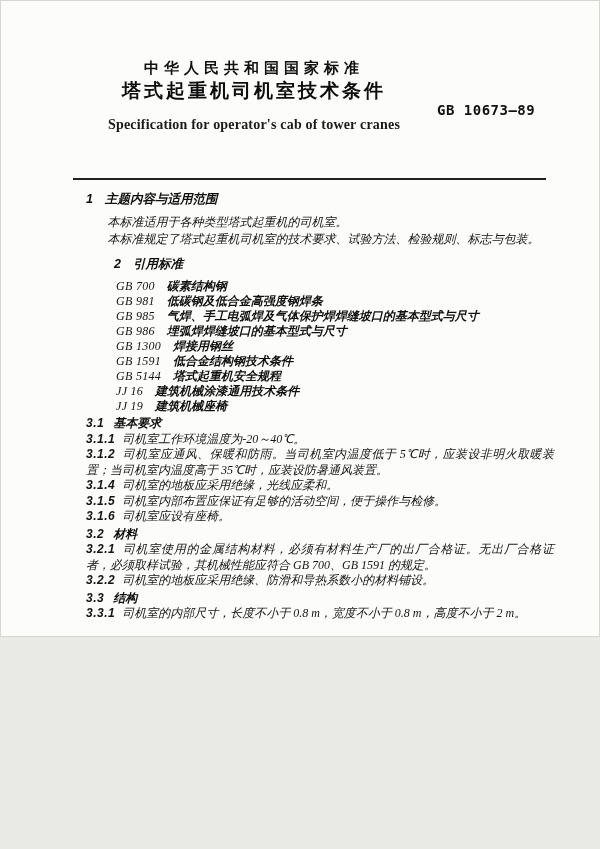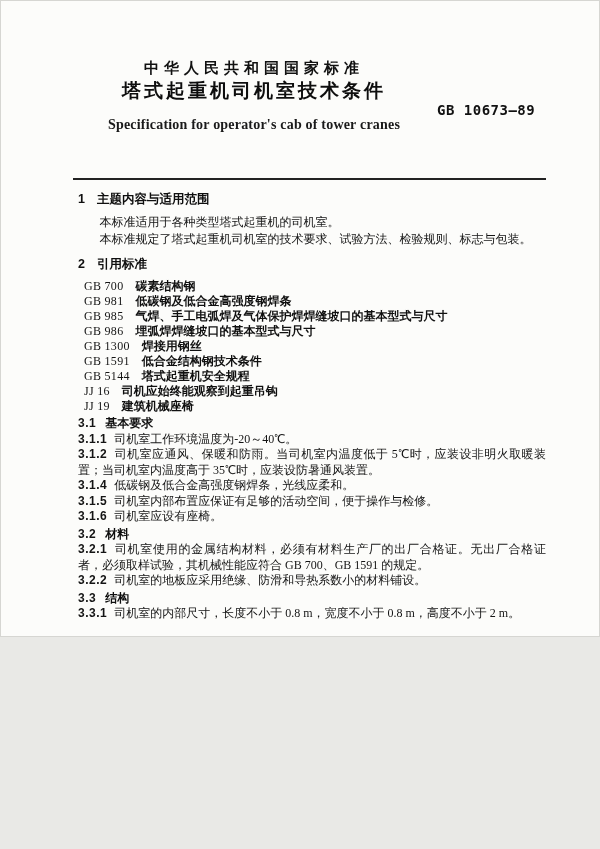"1 主题内容与适用范围" .content { font-style: none -> italic; left: 77px -> 85px }
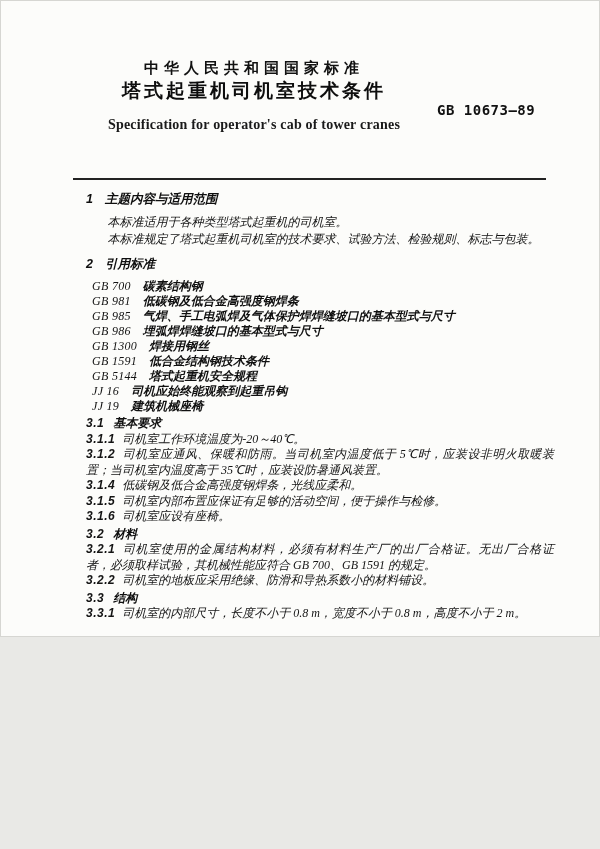"2 引用标准" .sec-heading.spaced { margin-left: none -> 28px }
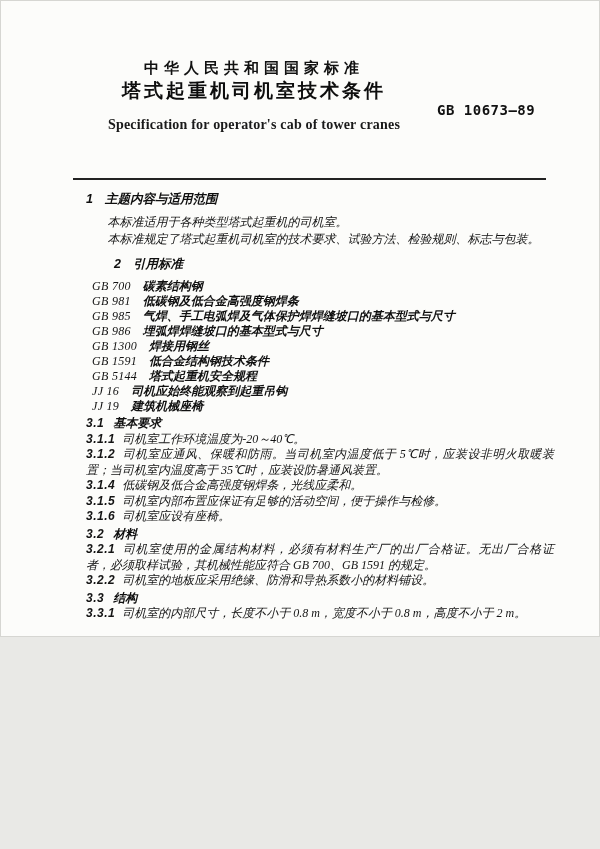"GB 700 碳素结构钢" .refs { margin-left: 6px -> 30px }
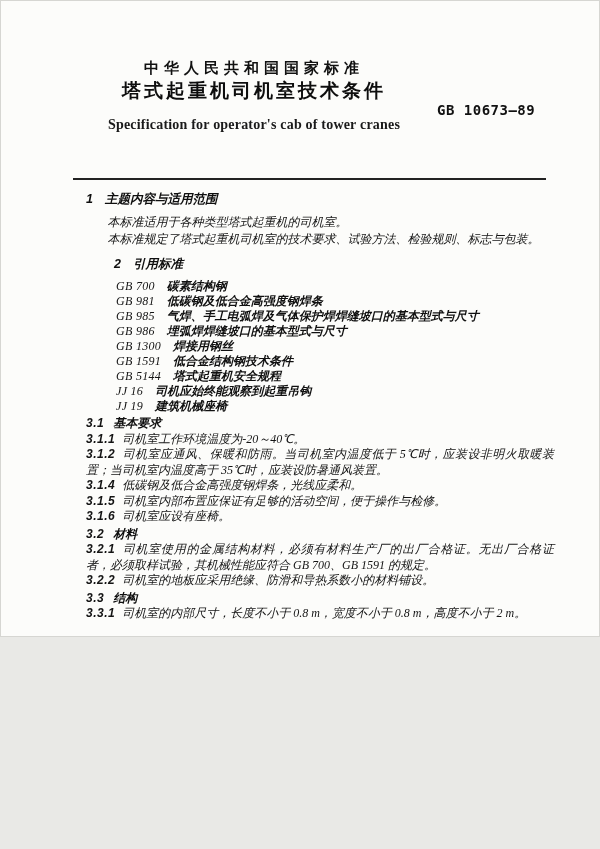"司机应始终能观察到起重吊钩" span.ref-name { text: 司机应始终能观察到起重吊钩 -> 建筑机械涂漆通用技术条件 }
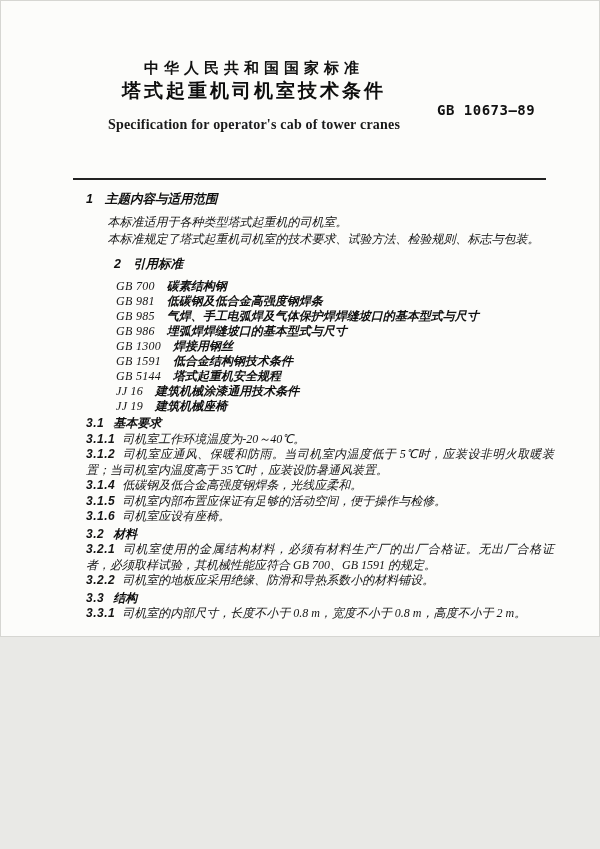"低碳钢及低合金高强度钢焊条，光线应柔和。" span.cl-text { text: 低碳钢及低合金高强度钢焊条 -> 司机室的地板应采用绝缘 }
